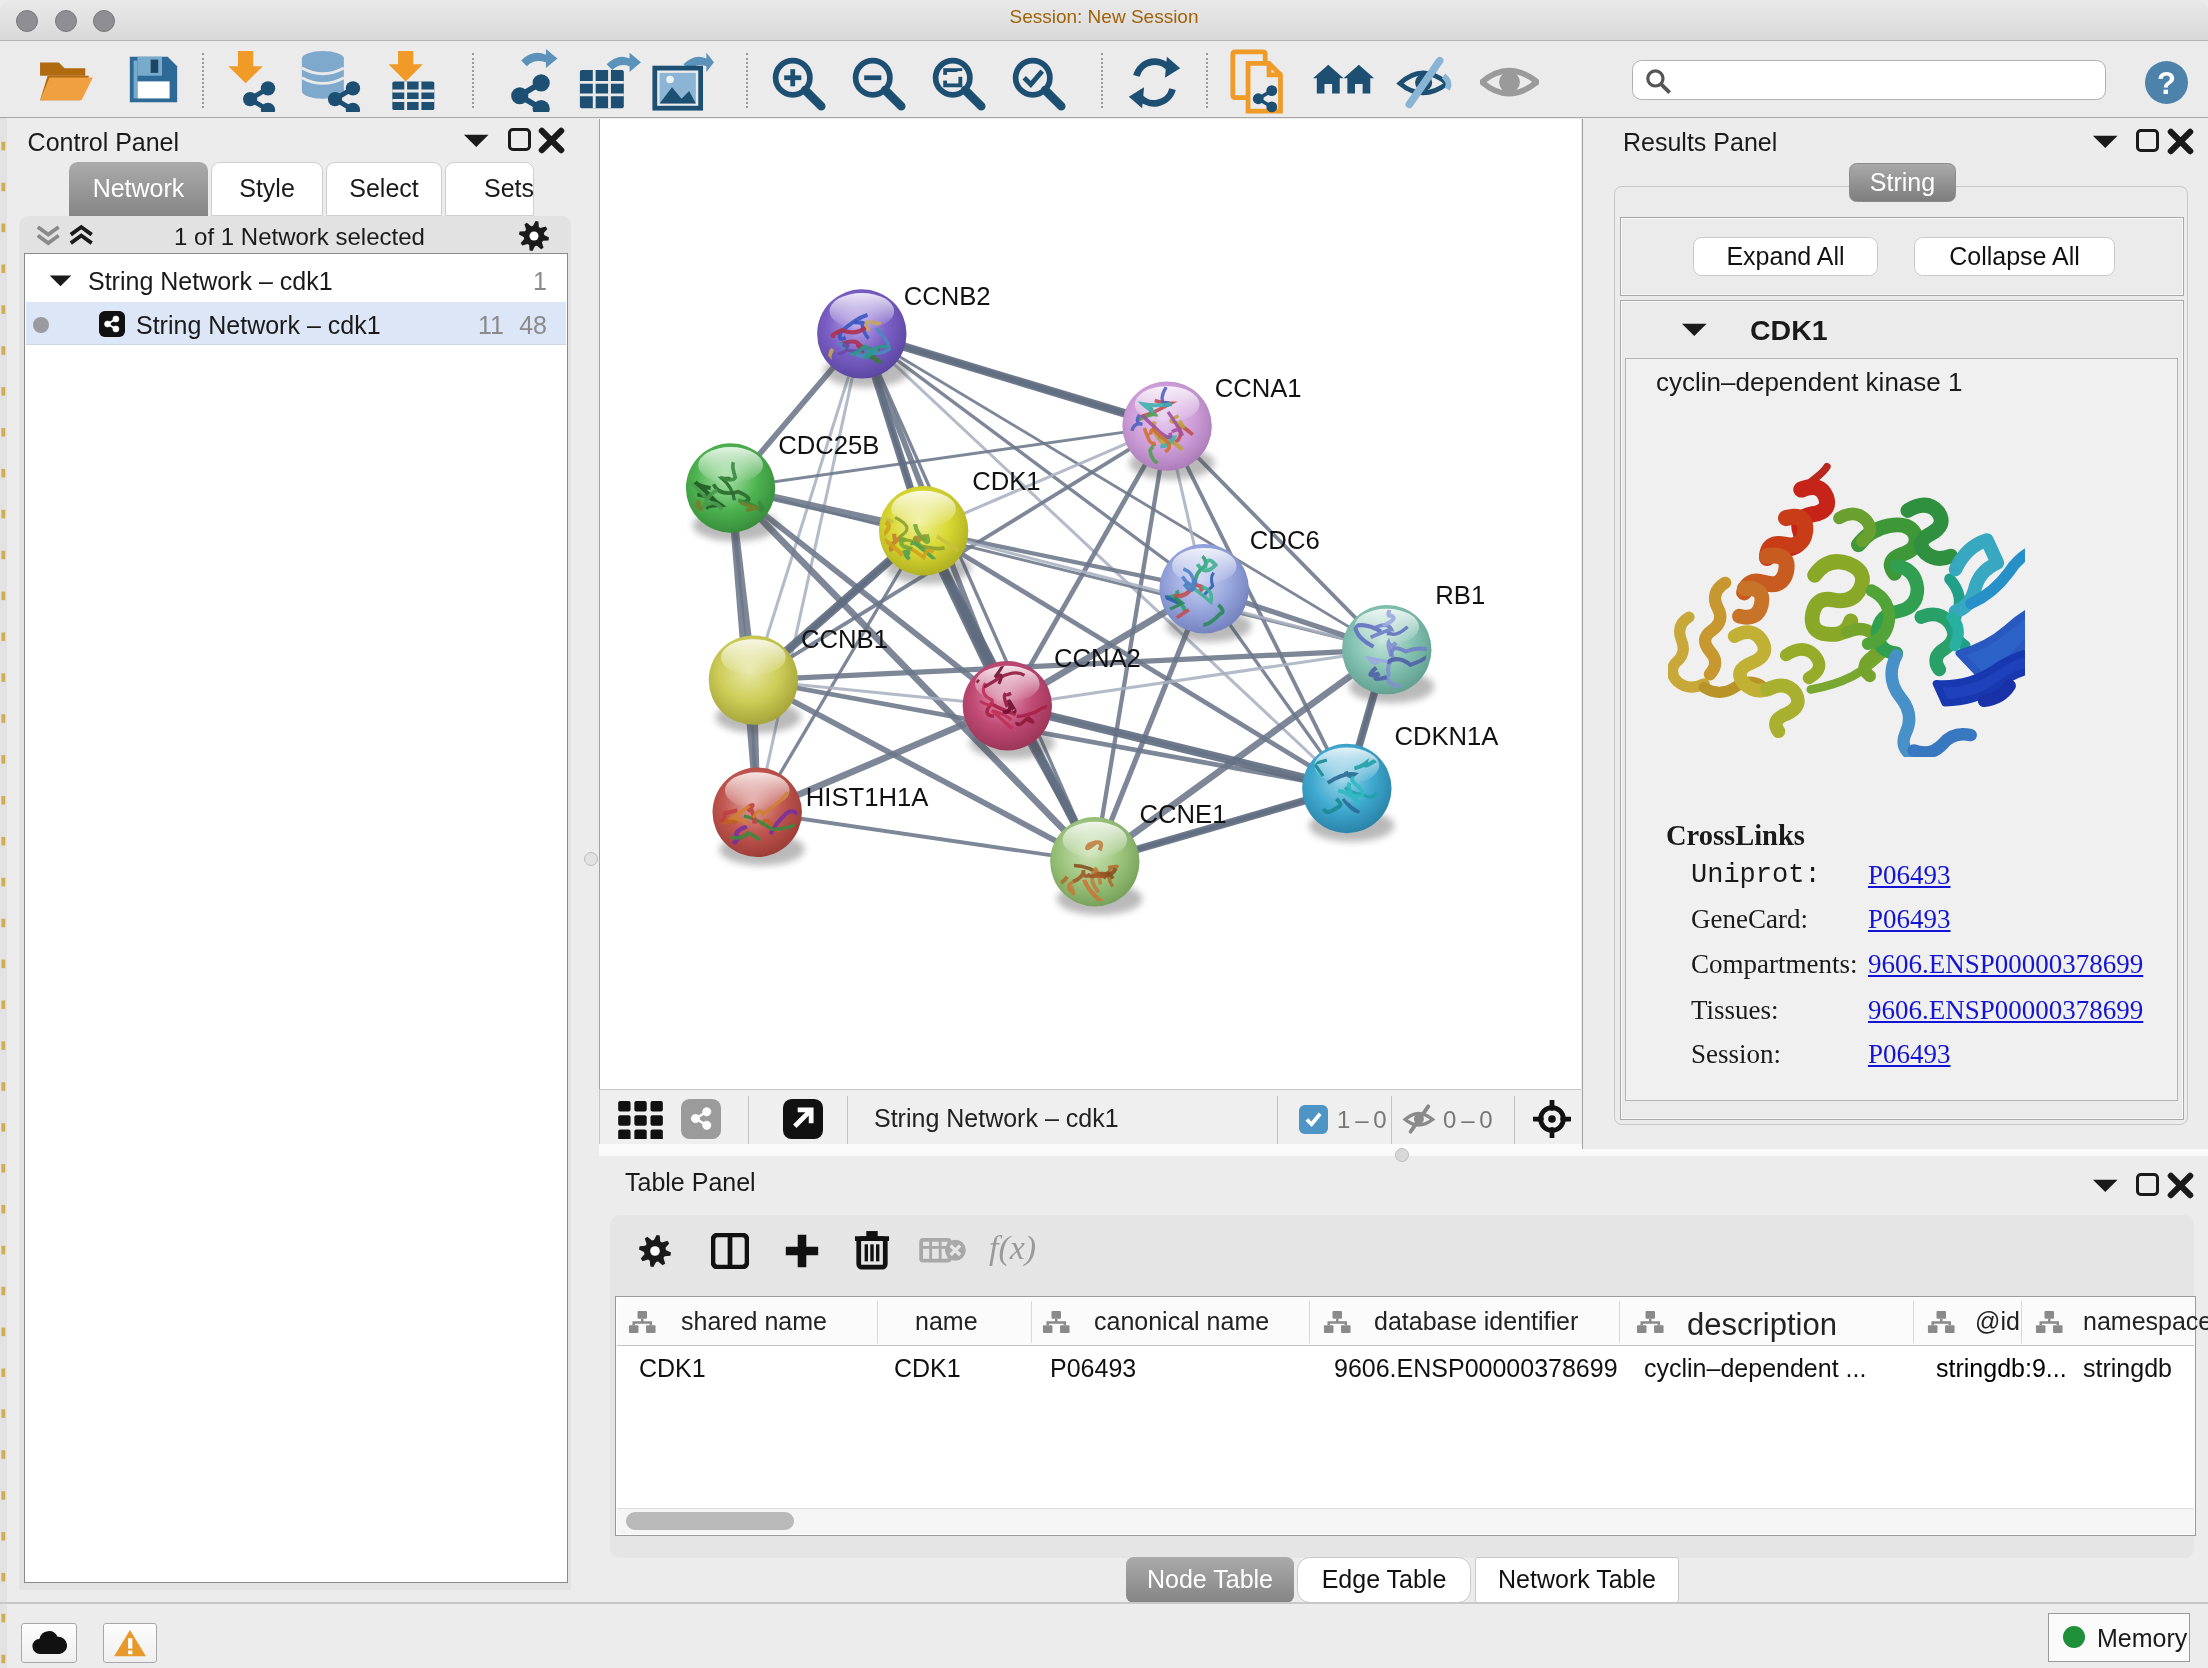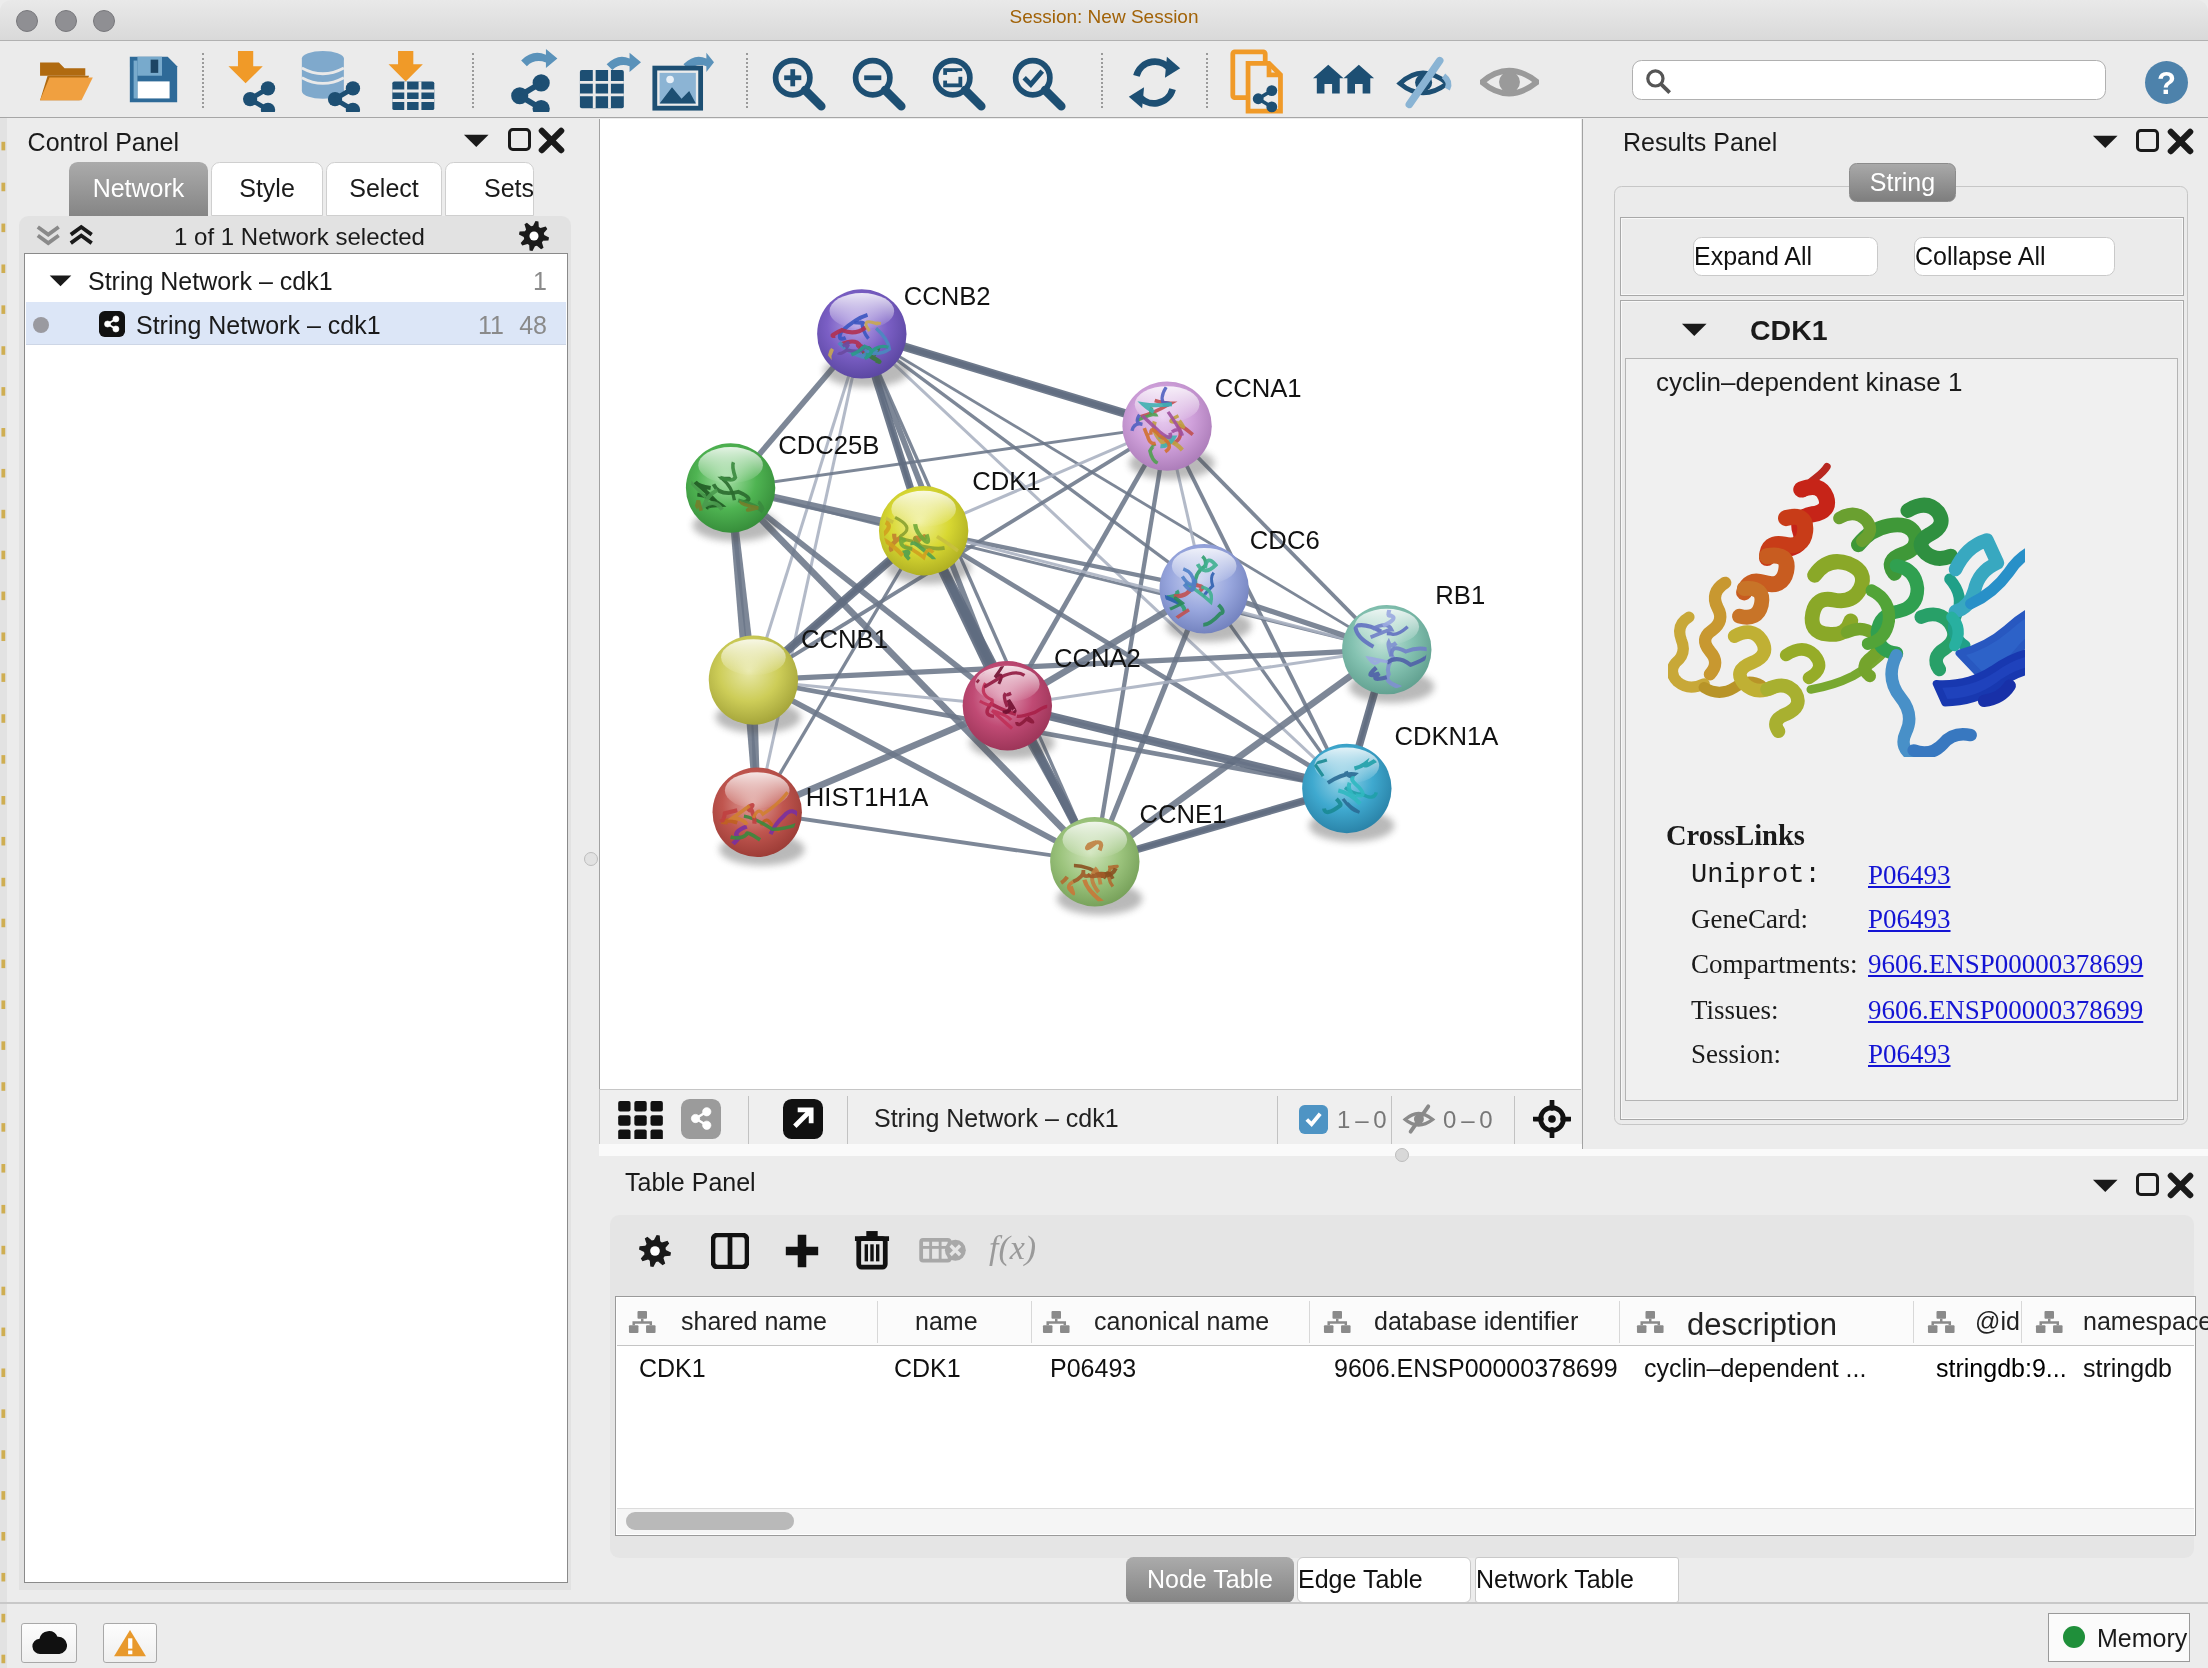"Expand All" .whitebtn { text-align: none -> center }
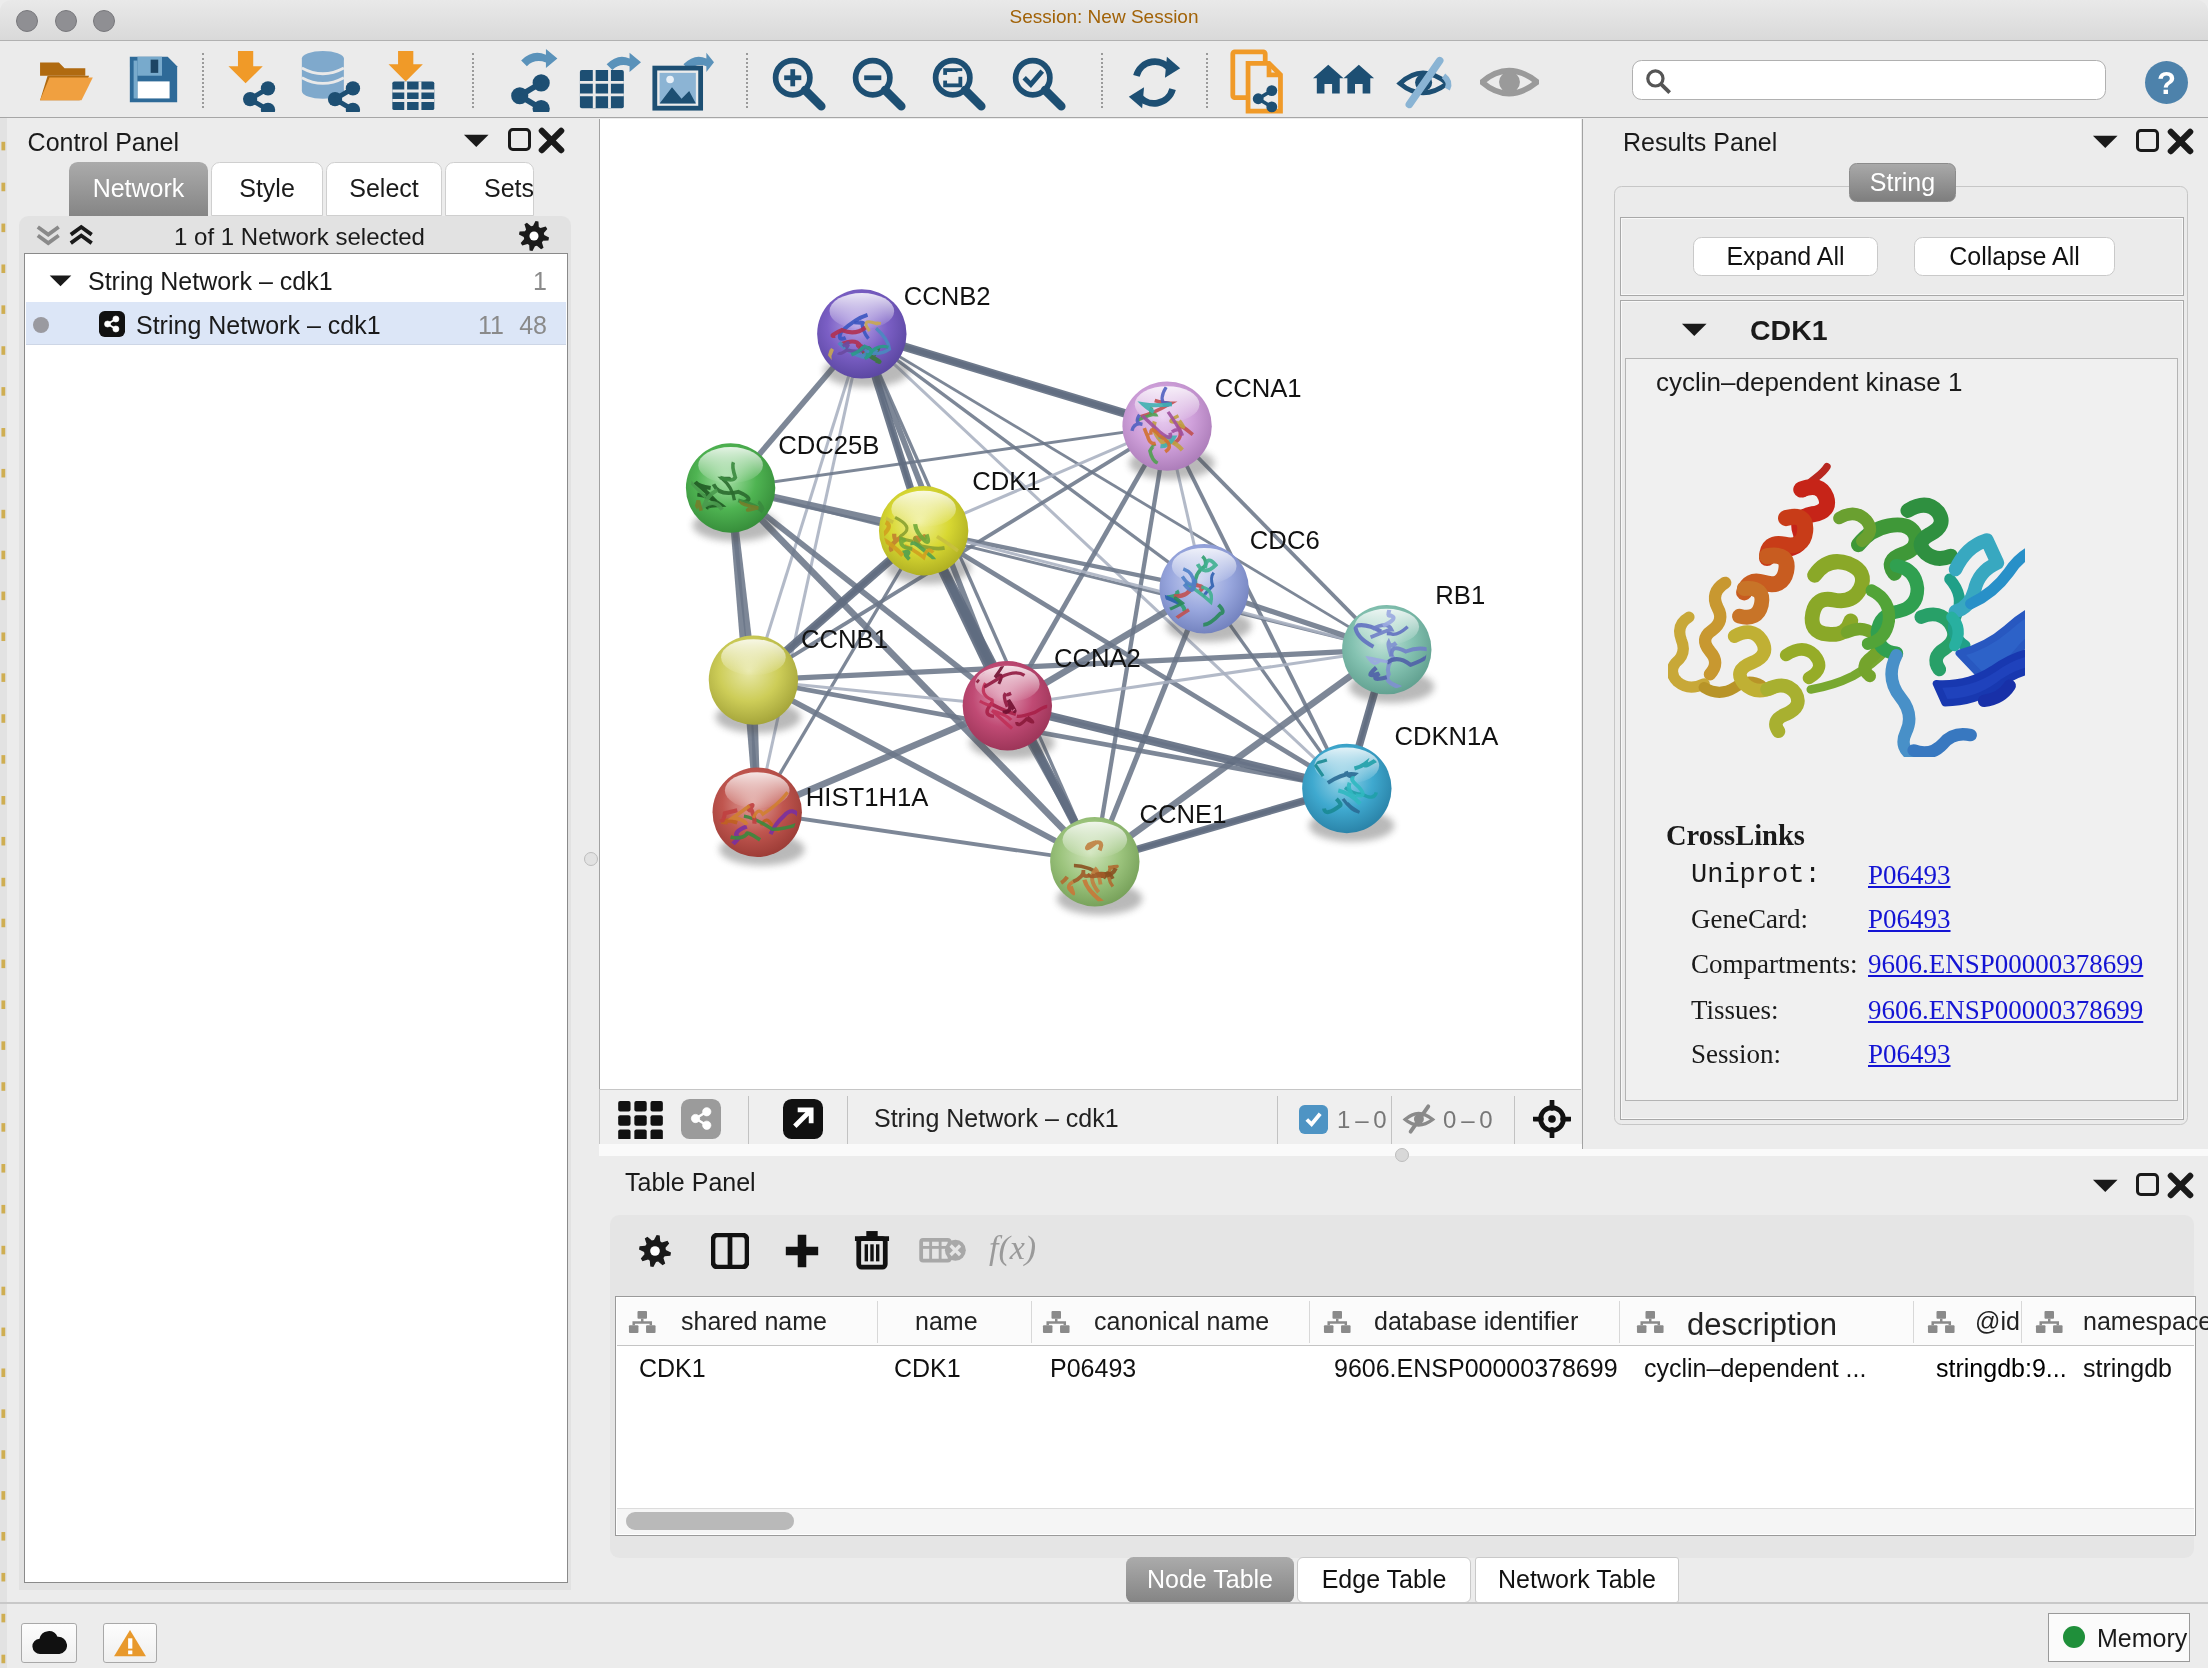"Edge Table" div.whitebtn { border-radius: 6px -> 13px }
